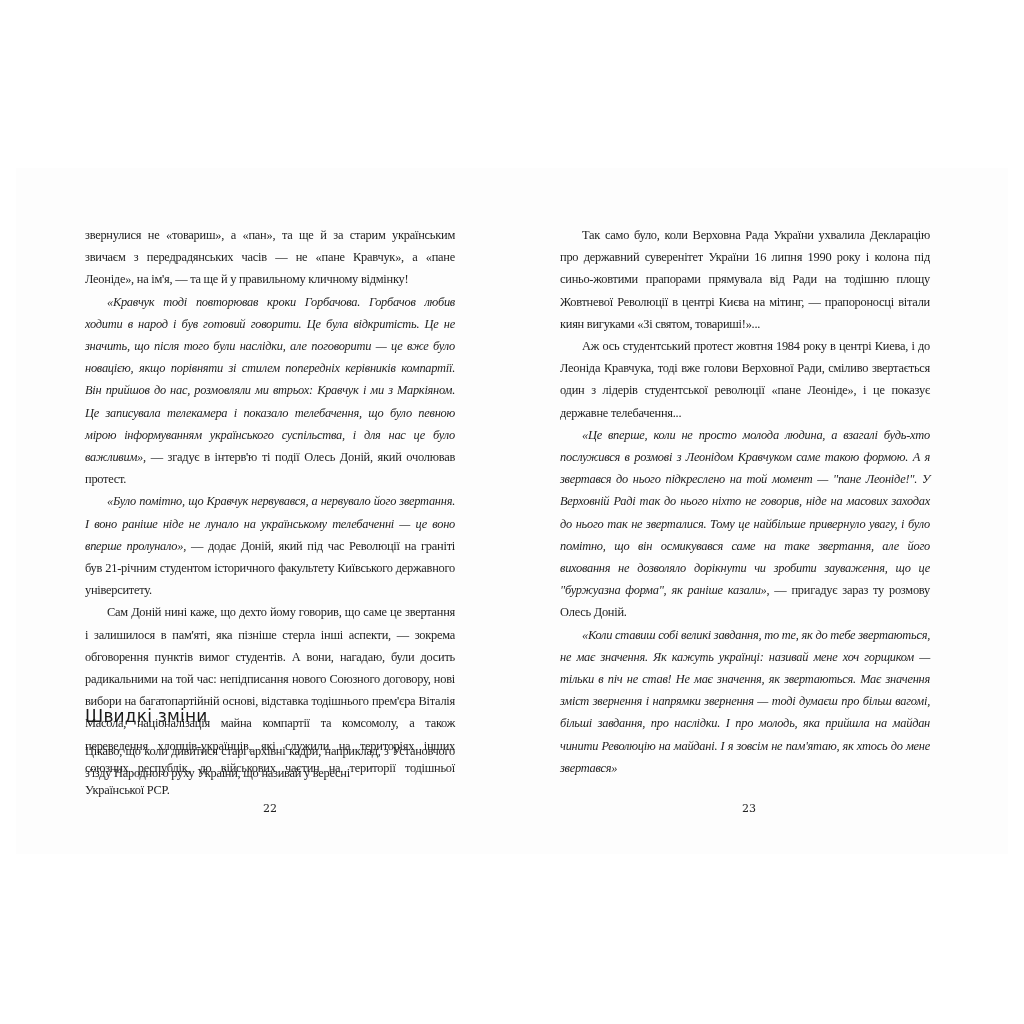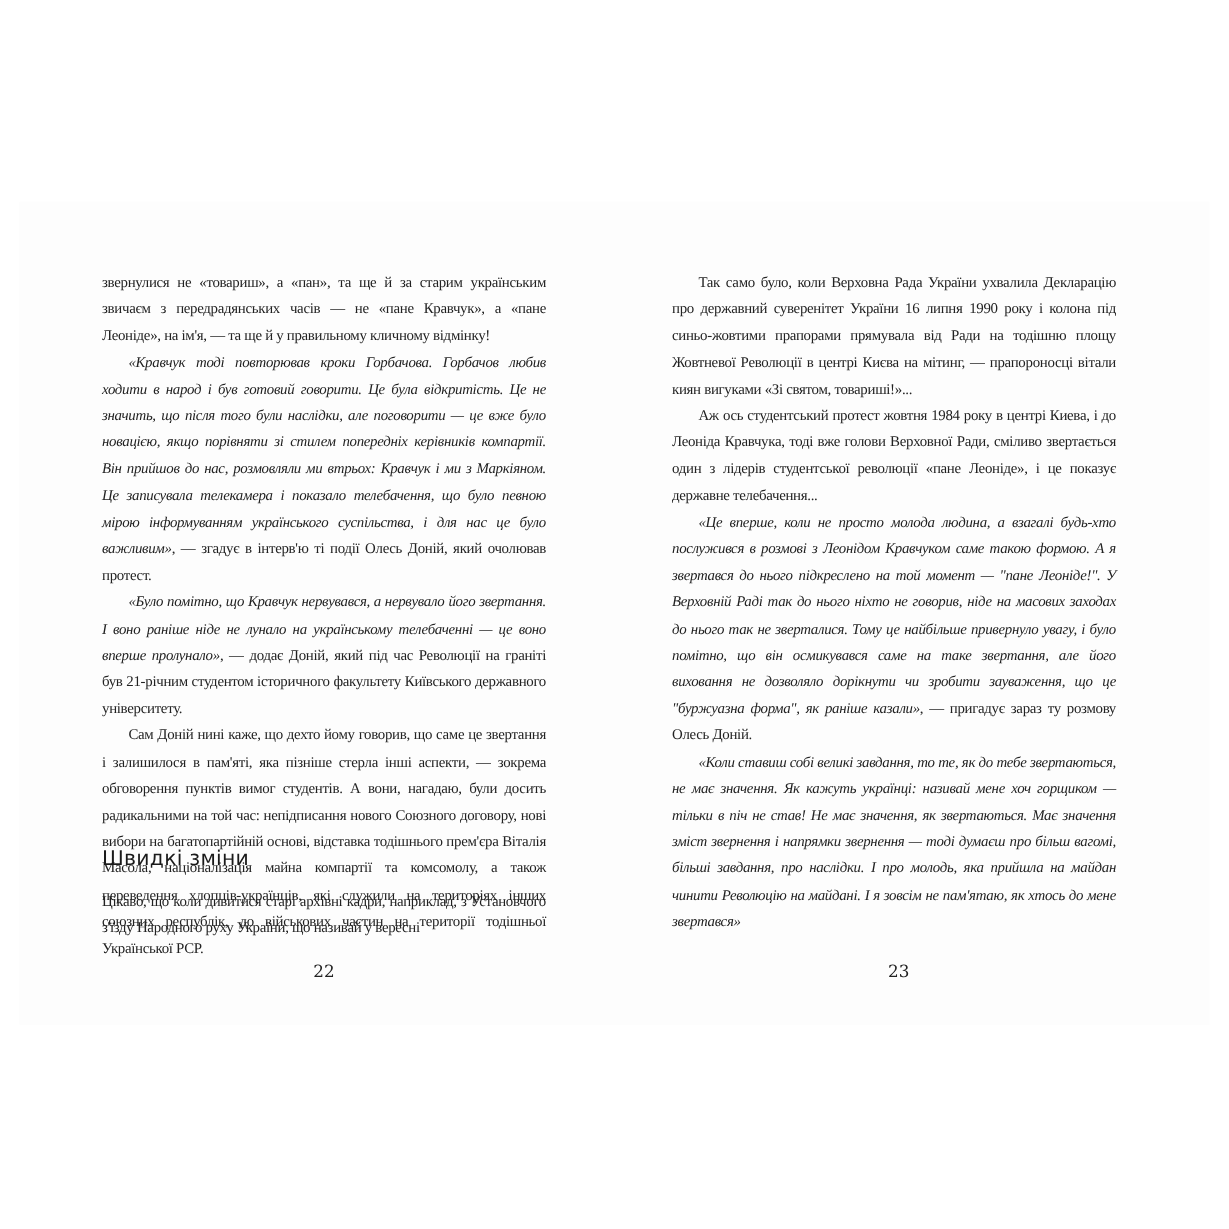"22" .pagenum { font-size: 14px -> 11px }
